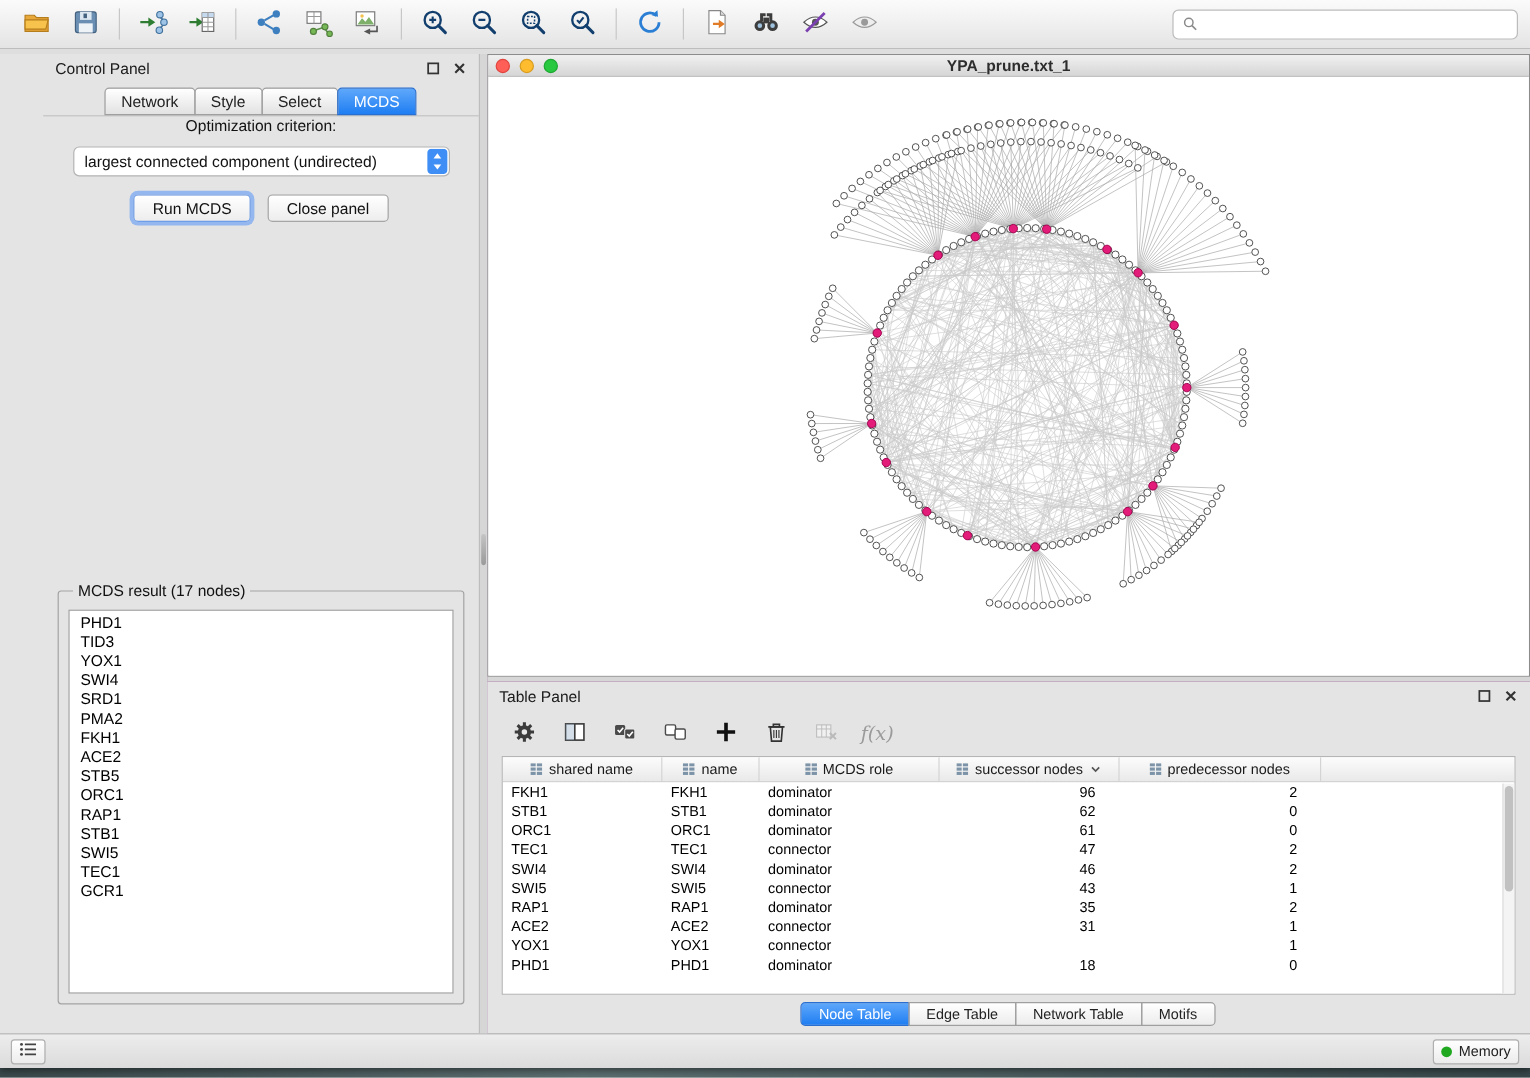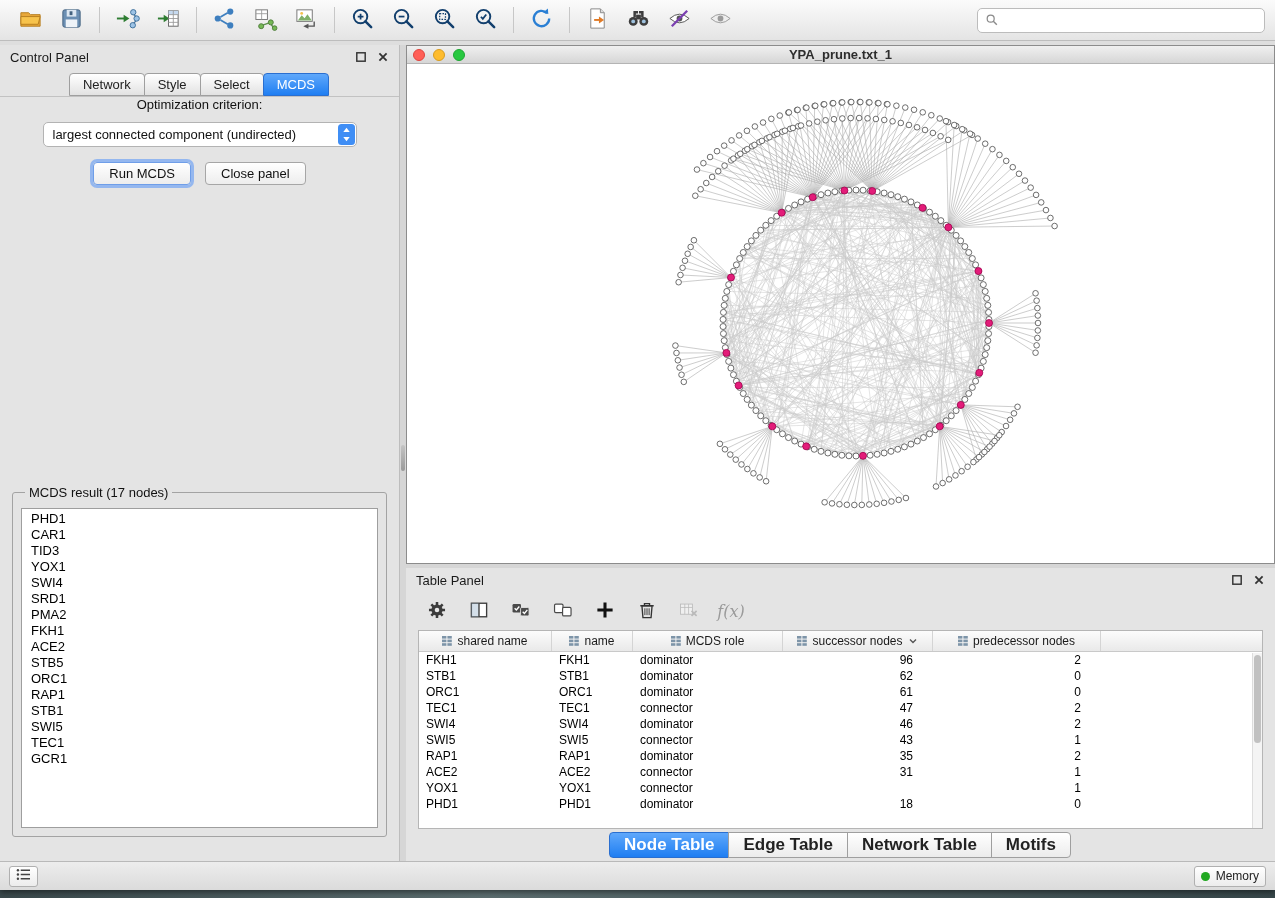"Control Panel" .control-panel { padding-left: none -> 36px }
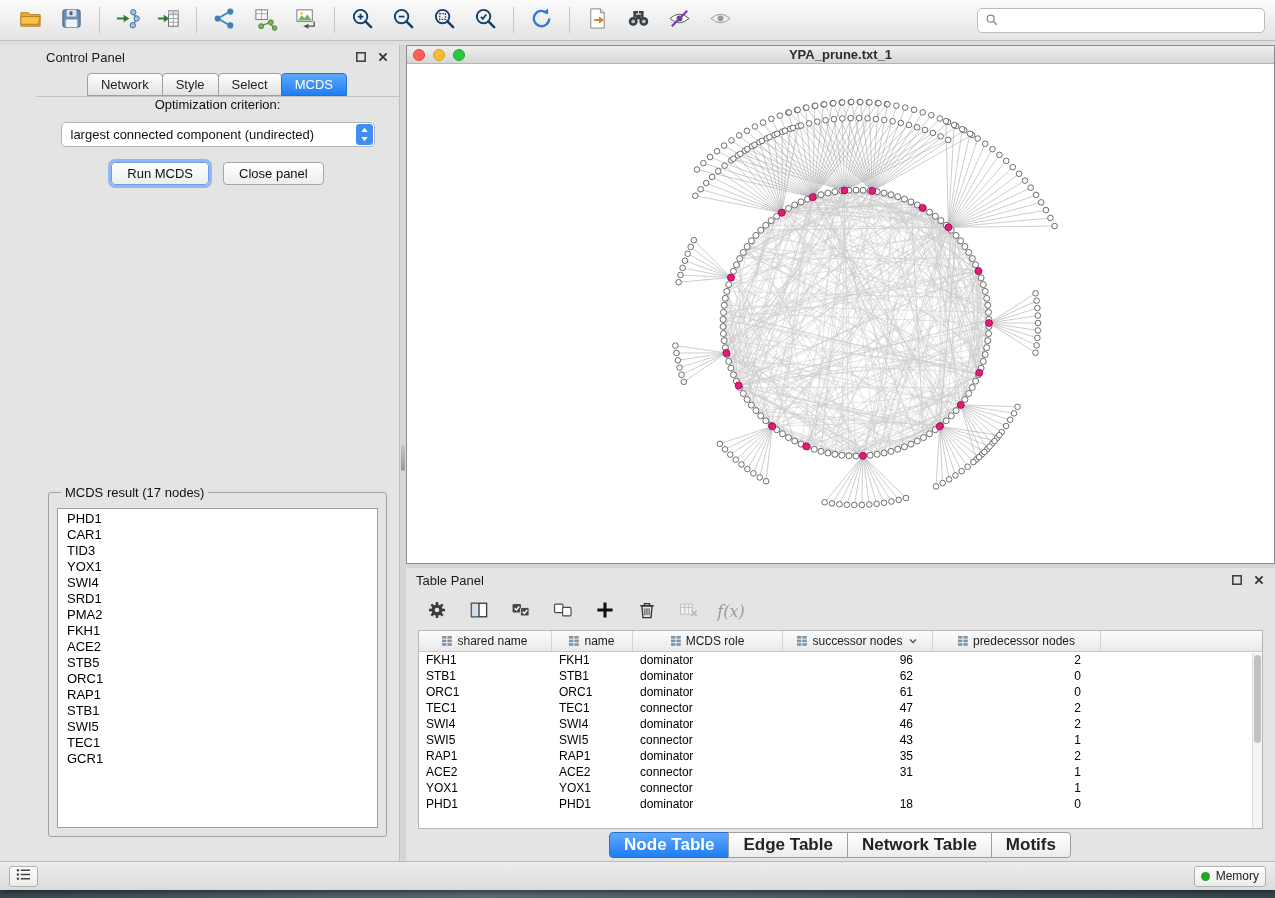"CAR1" div.result-item { html: <div>CAR1</div> -> none }
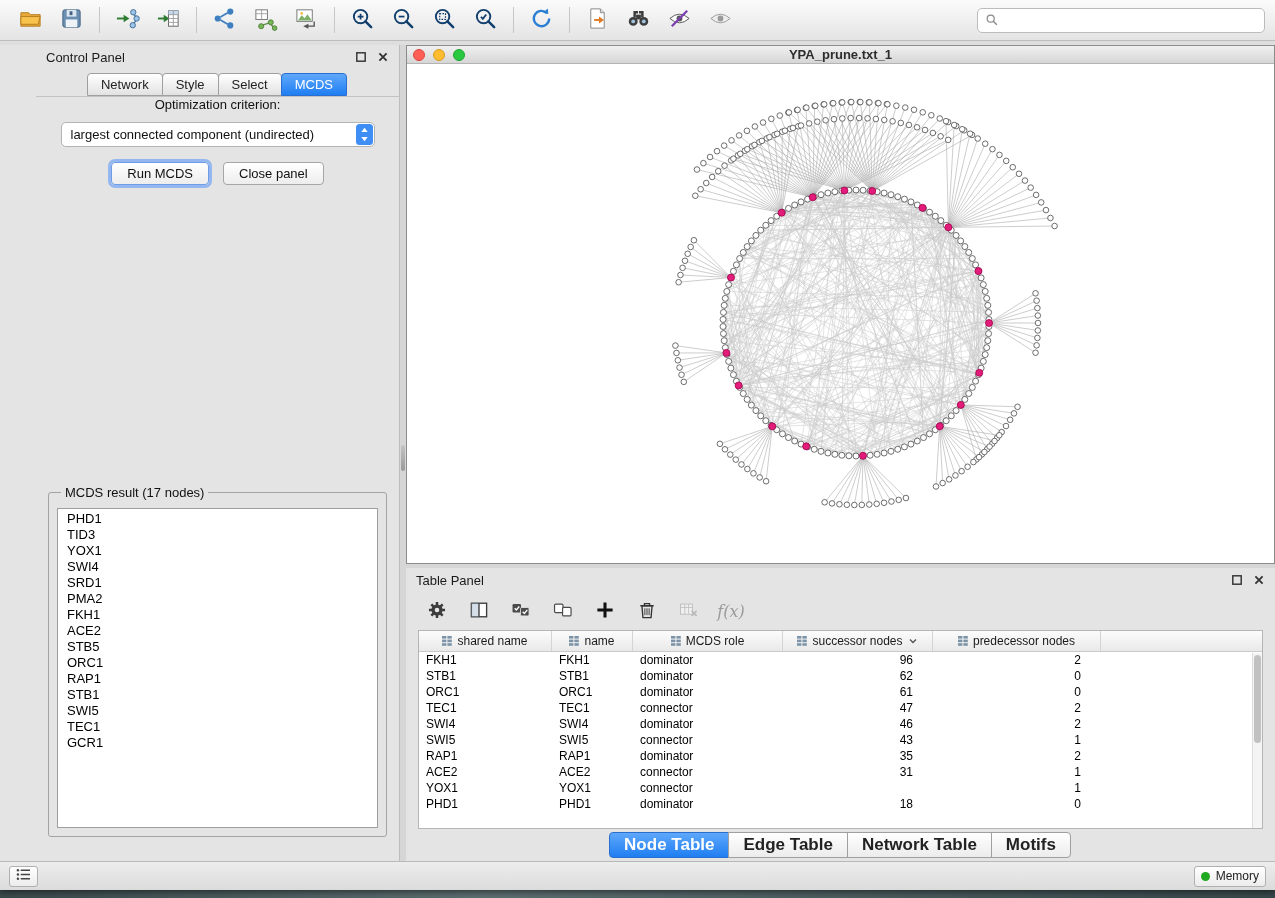"Node Table" .tp-tab { font-size: 17px -> 12px; font-weight: bold -> none }
